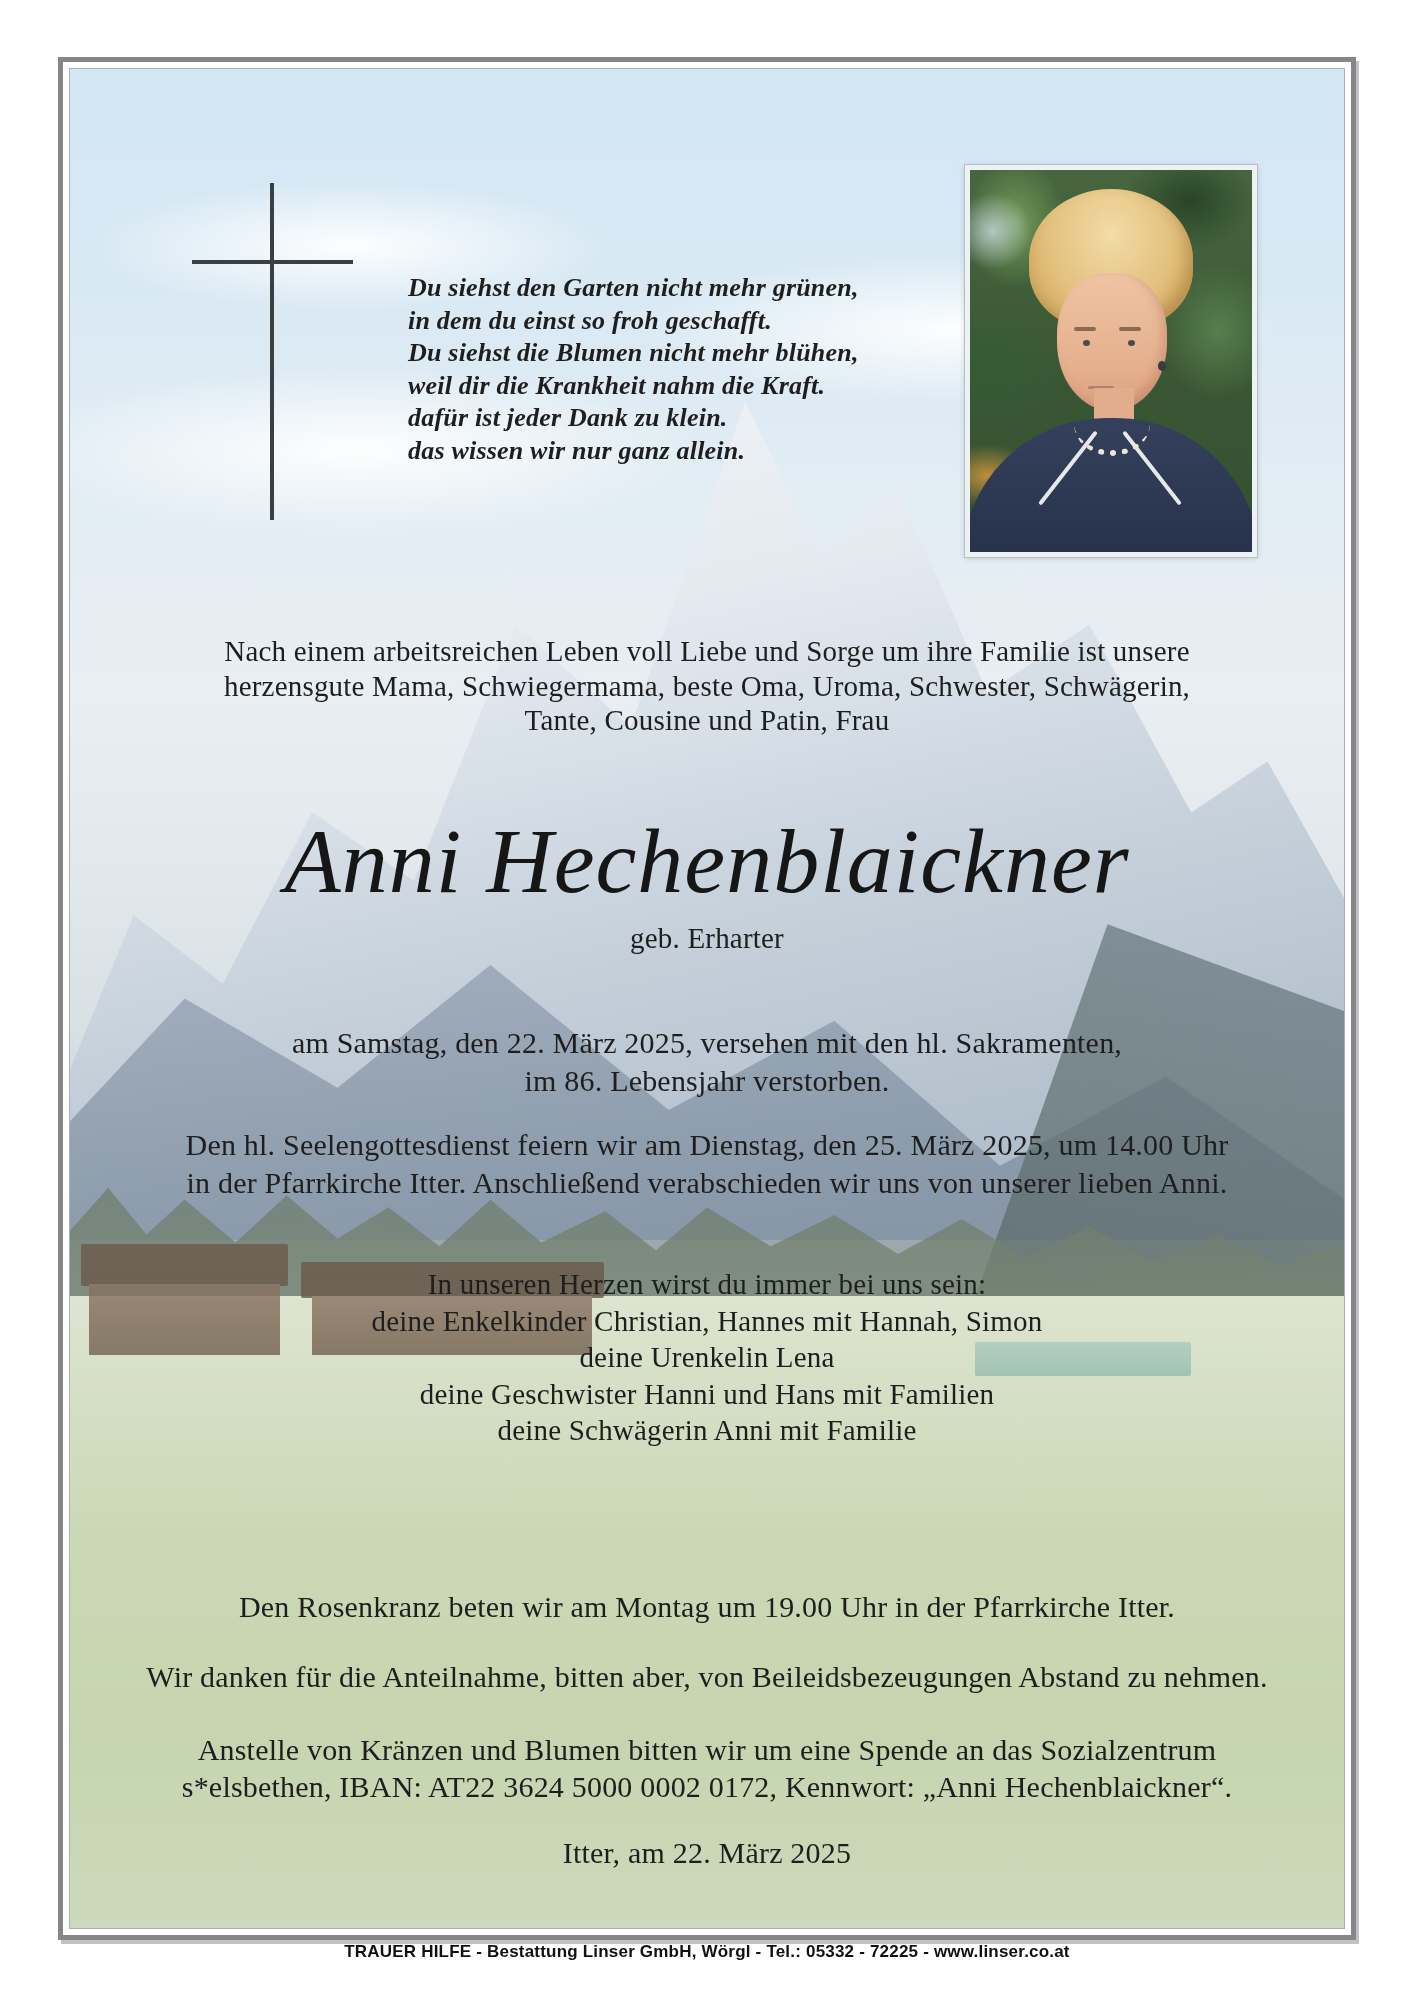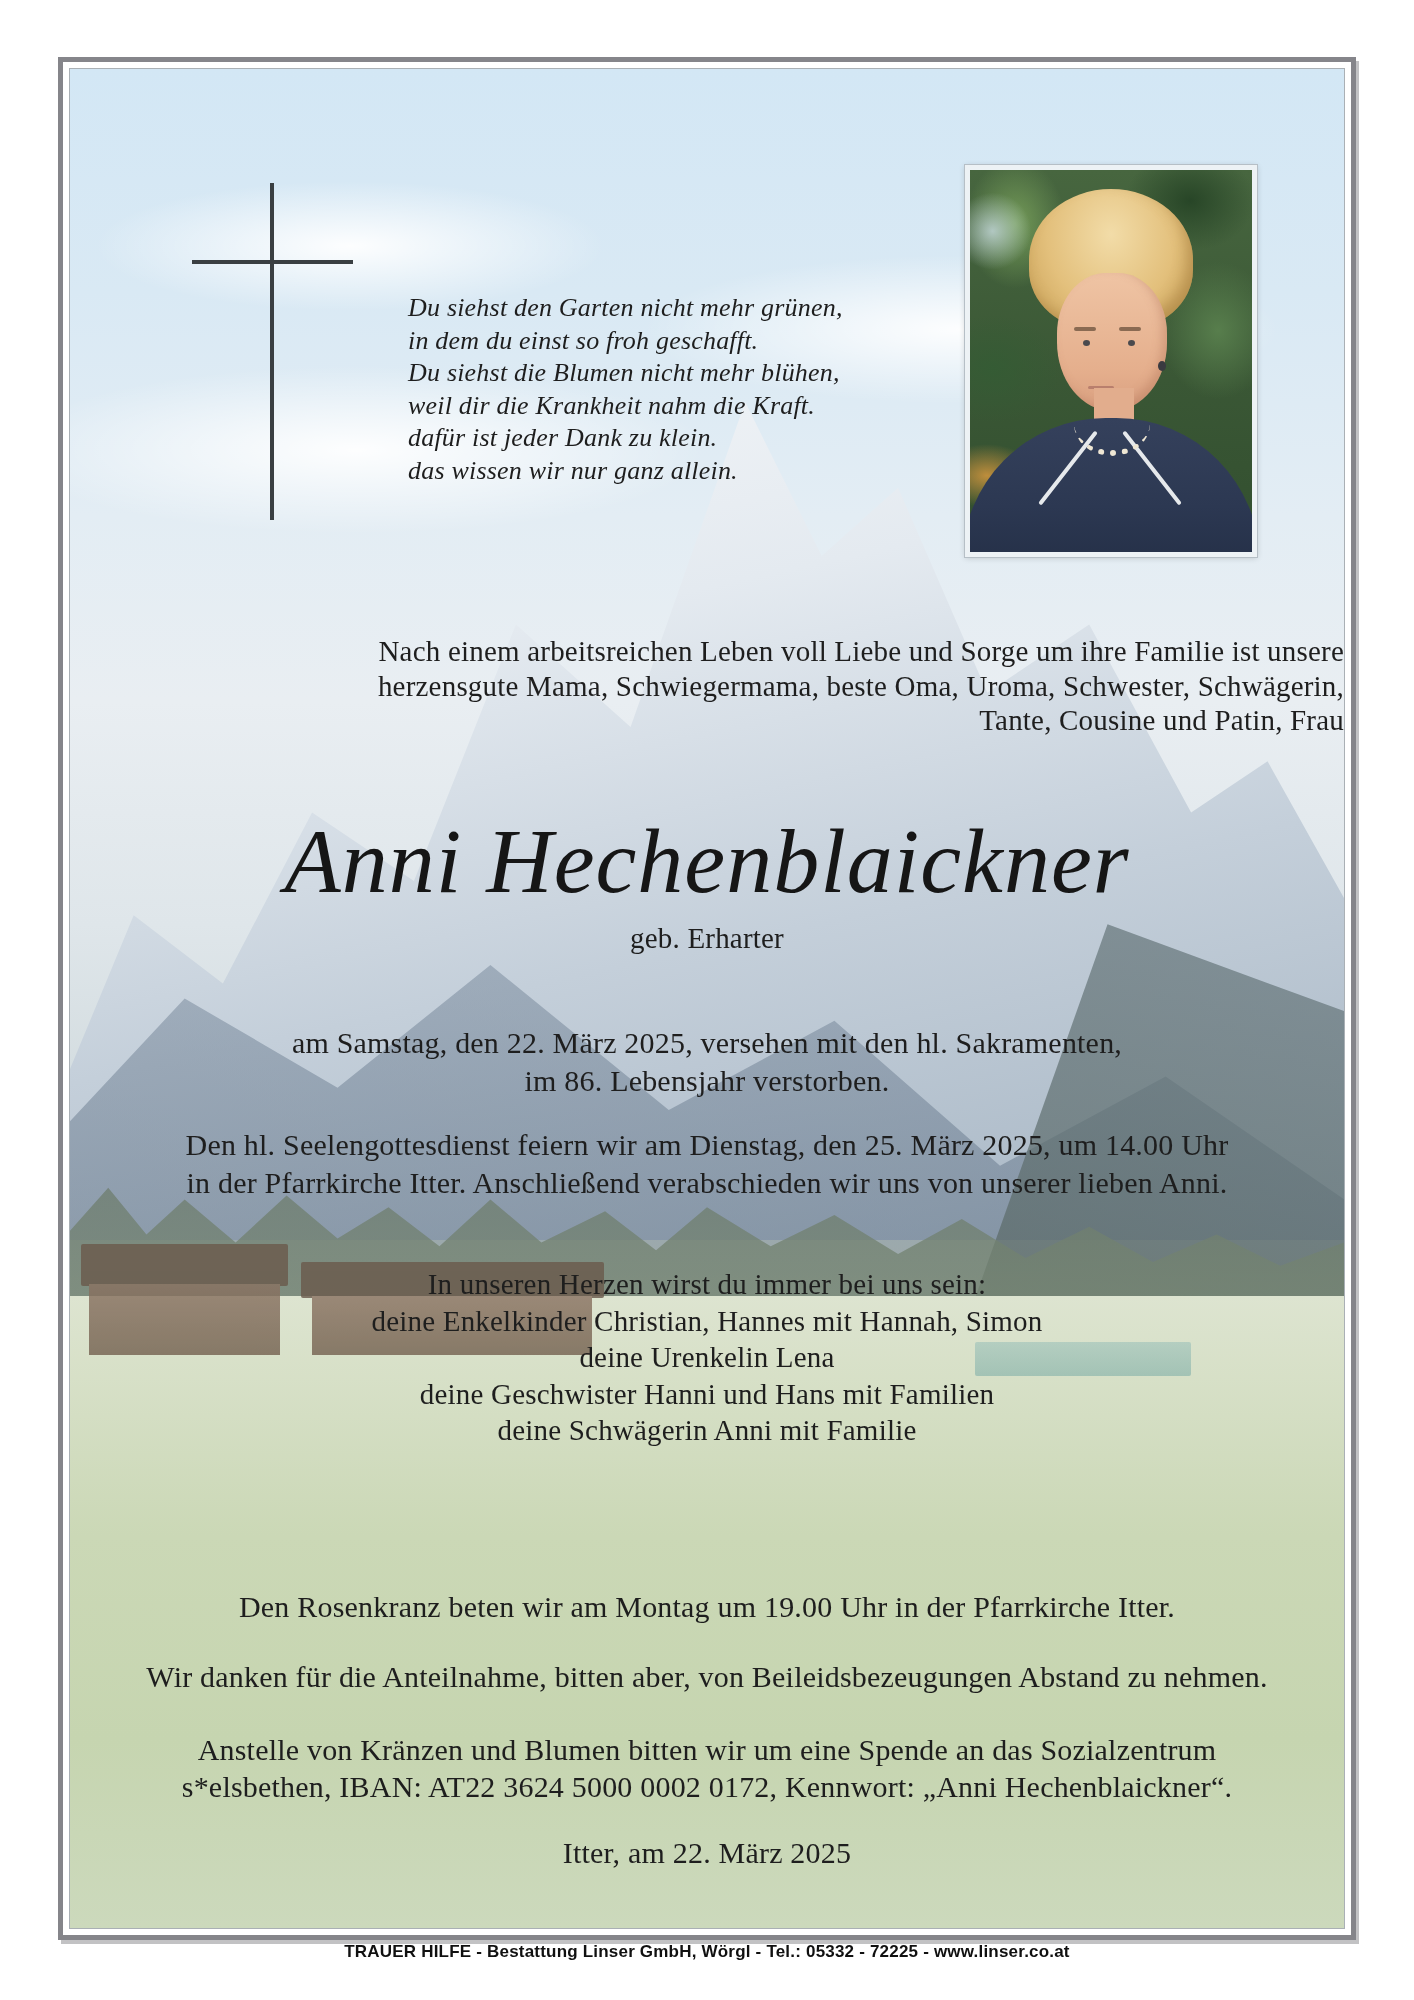"Du siehst den Garten nicht" div.txt { font-weight: none -> bold; top: 292px -> 272px }
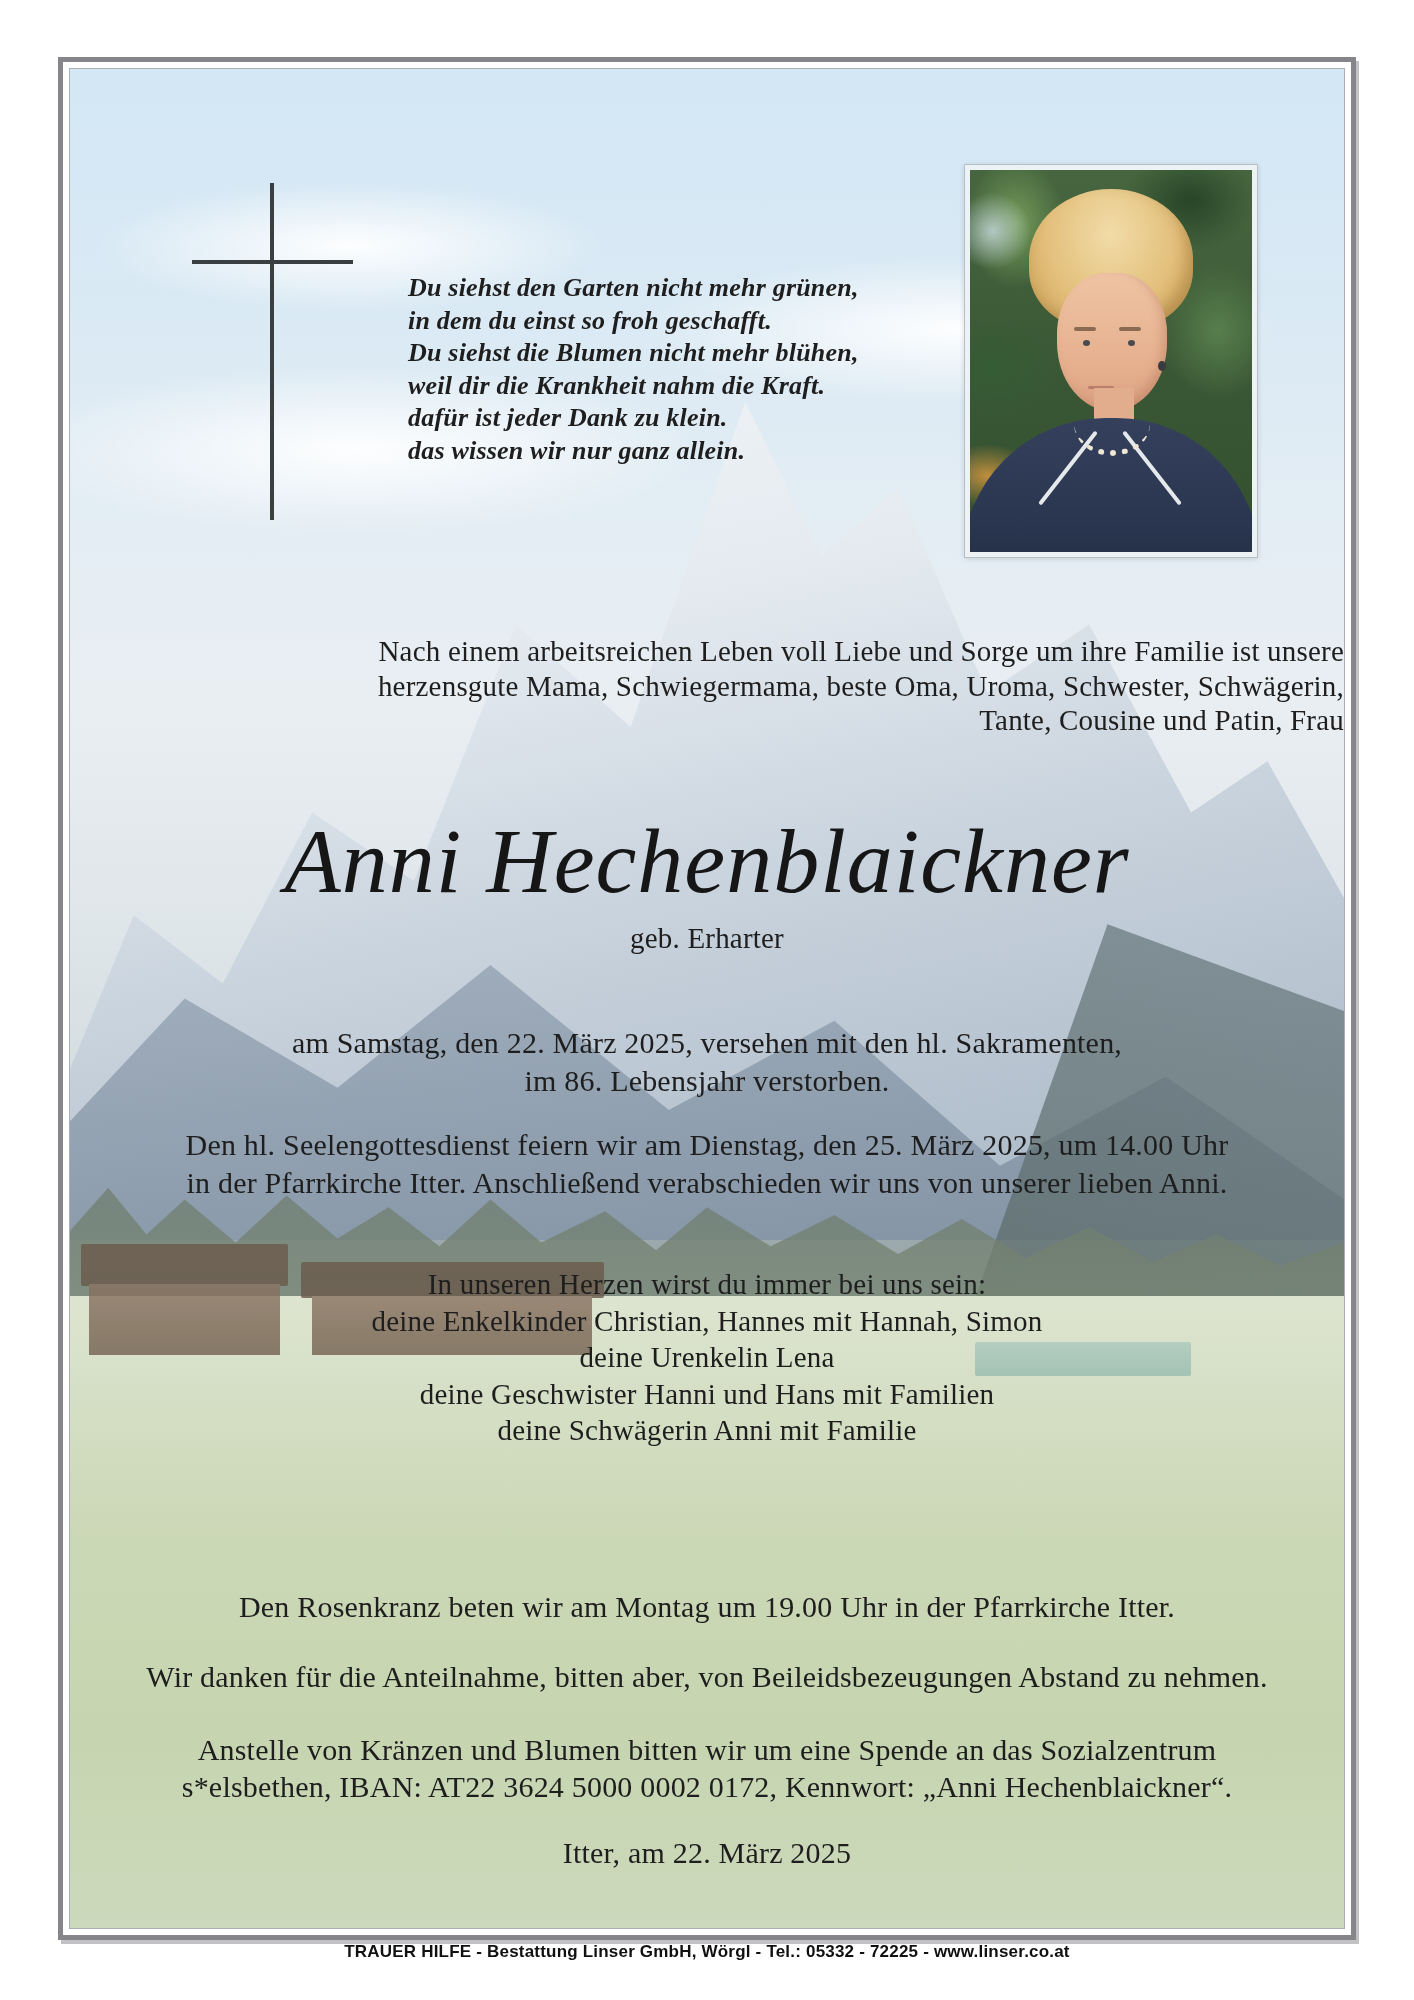"Nach einem arbeitsreichen Leben voll" div.txt { text-align: right -> none }
